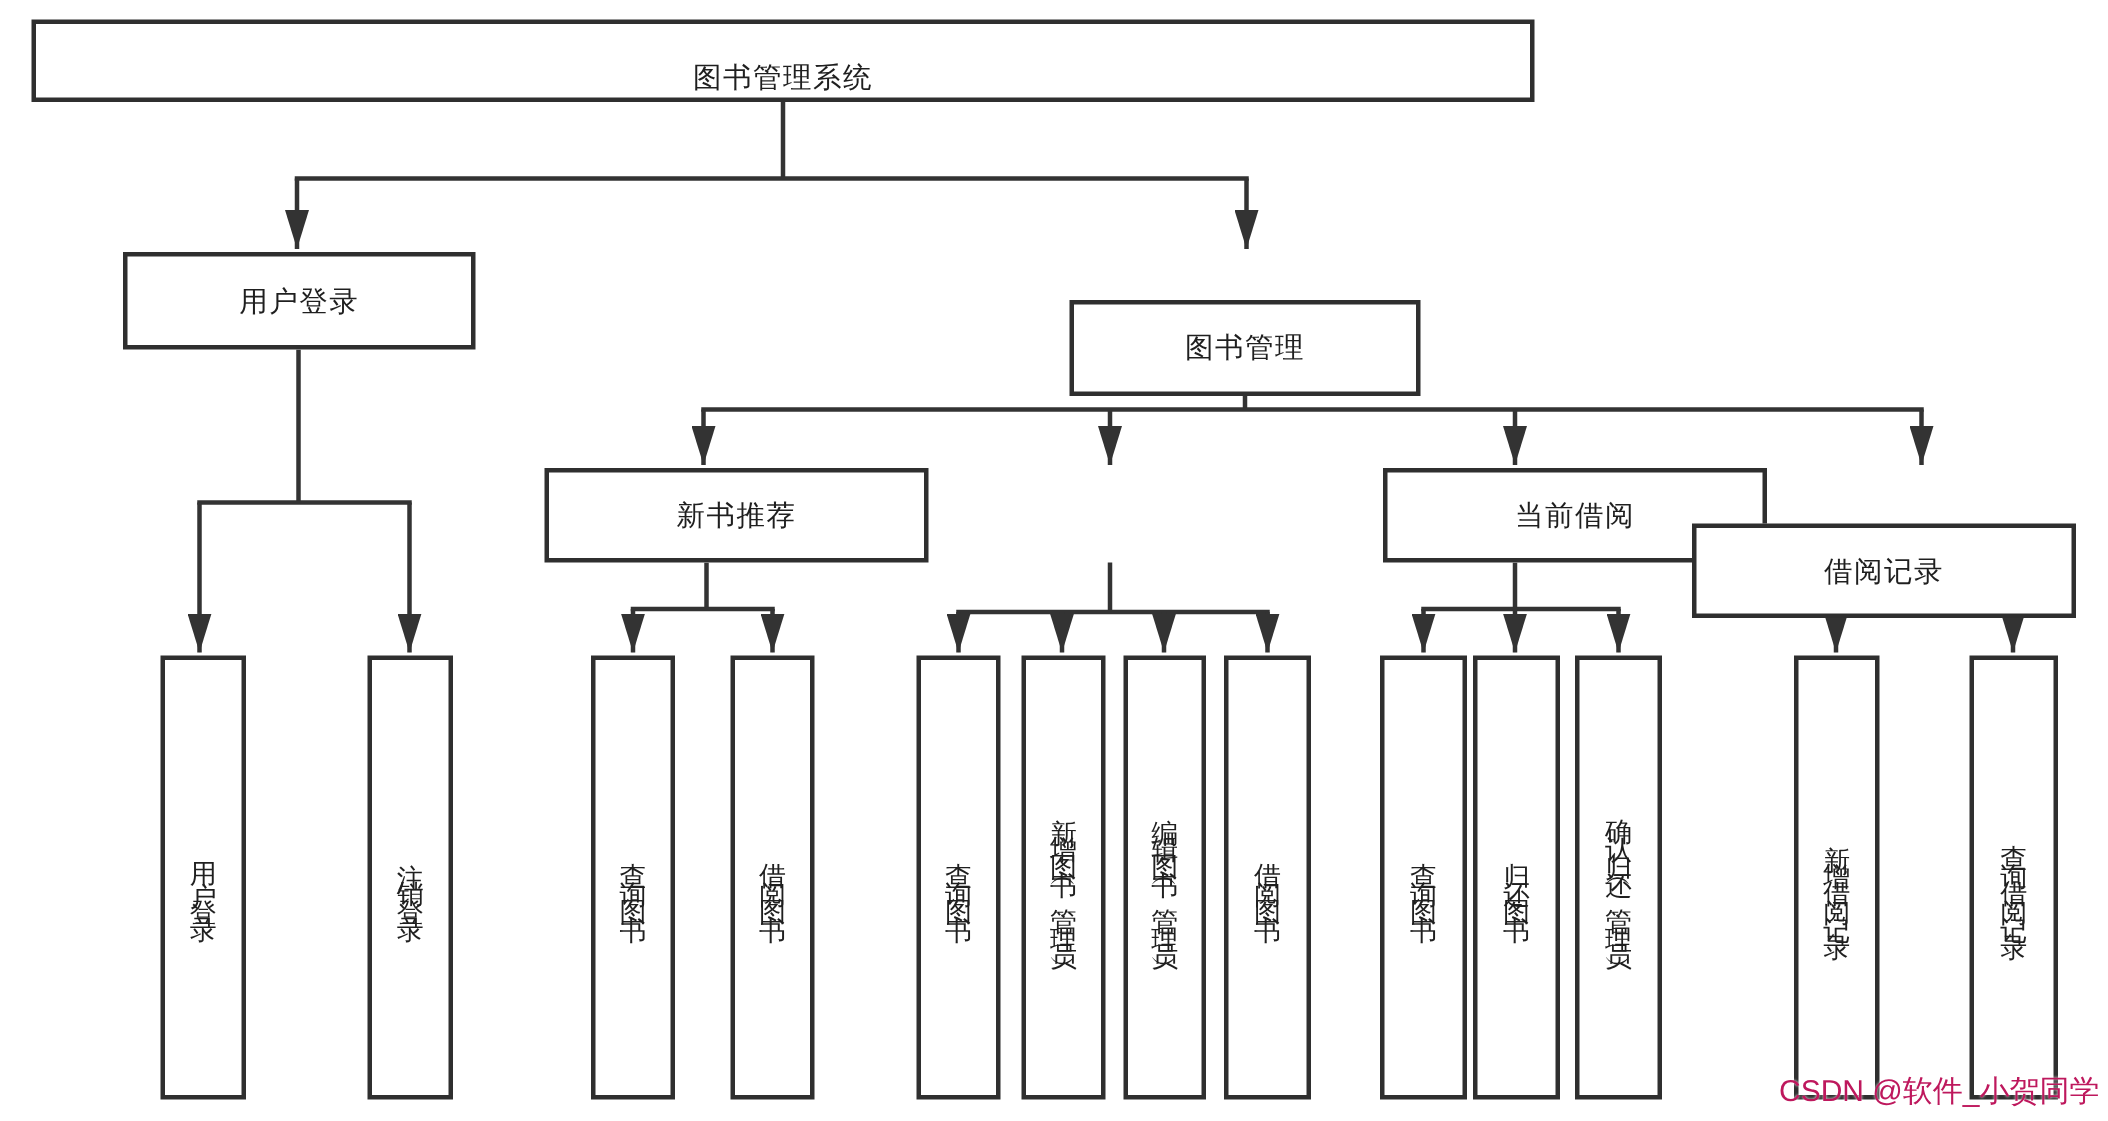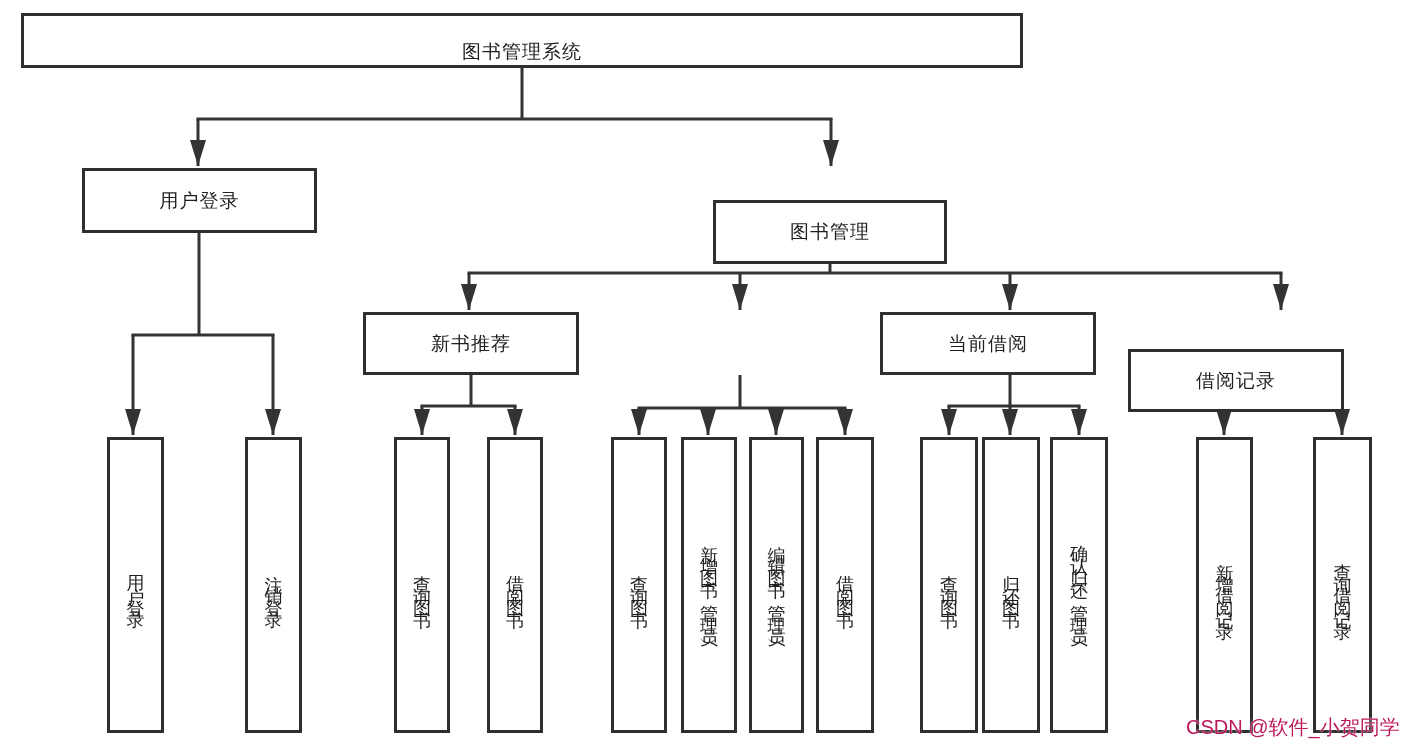"新书推荐" .n-l3 { width: 216px -> 256px }
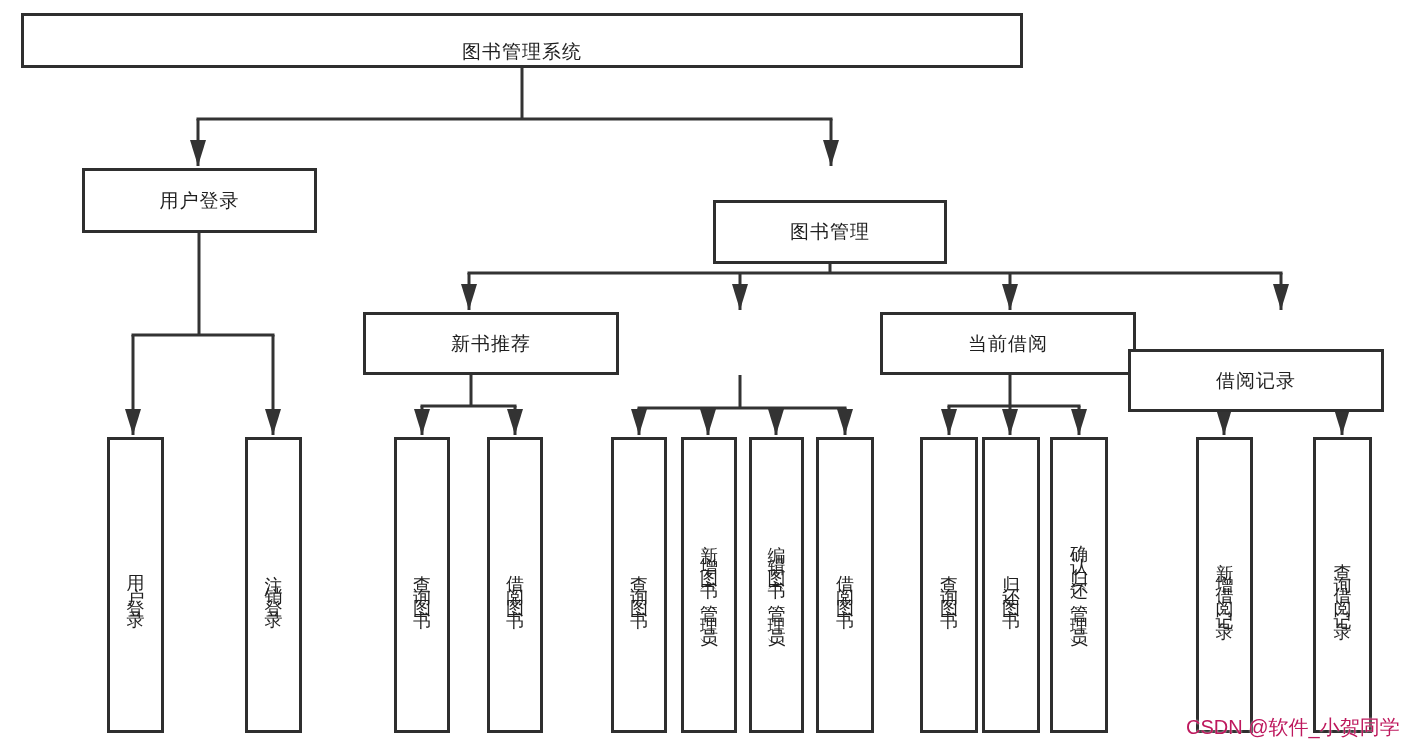"当前借阅" .n-current { left: 880px -> 922px }
